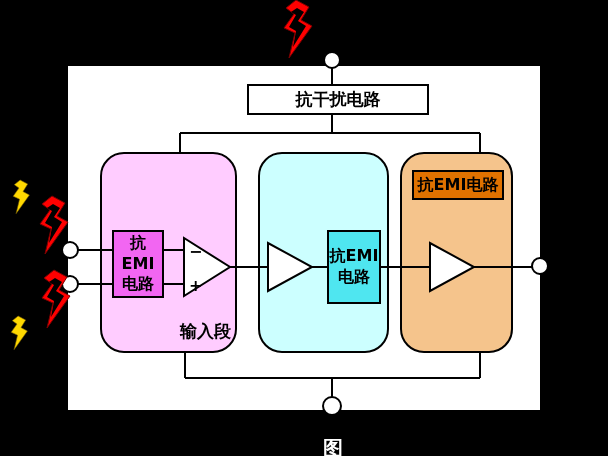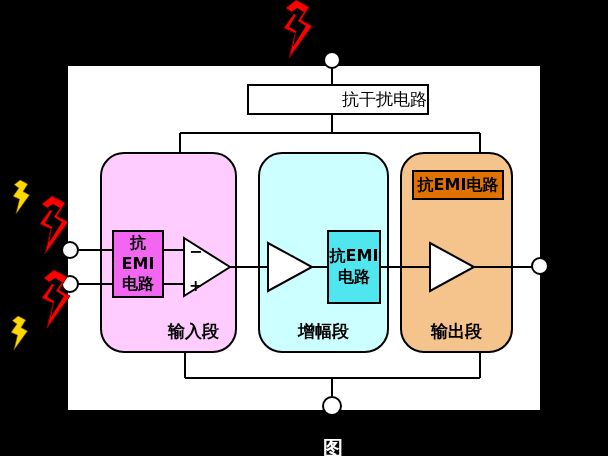"抗干扰电路" .topbox { font-weight: normal -> bold; justify-content: flex-end -> center }
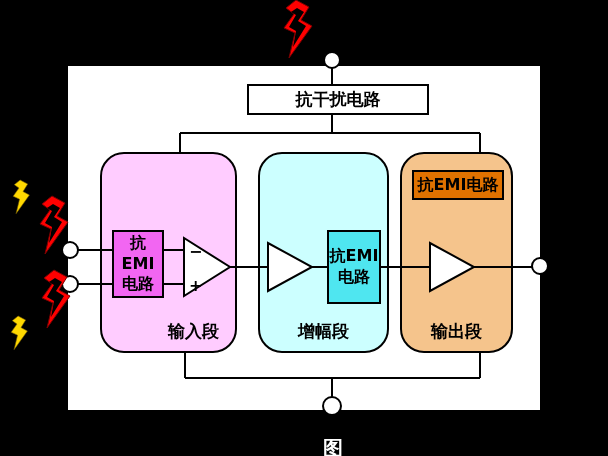"输入段" .label-input { left: 116px -> 100px; padding-left: none -> 28px }
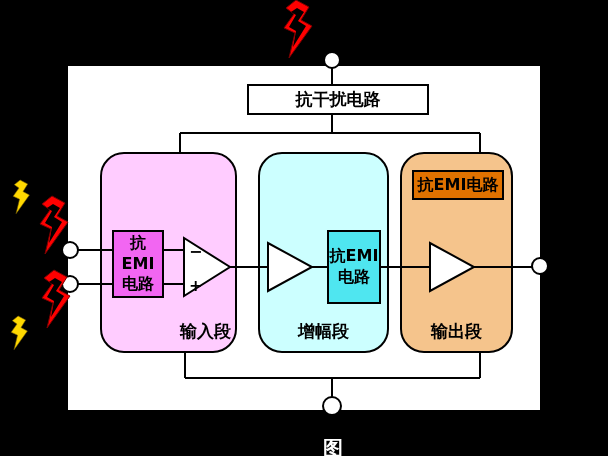"增幅段" div.stage-label { html: <div>增幅段</div> -> none }
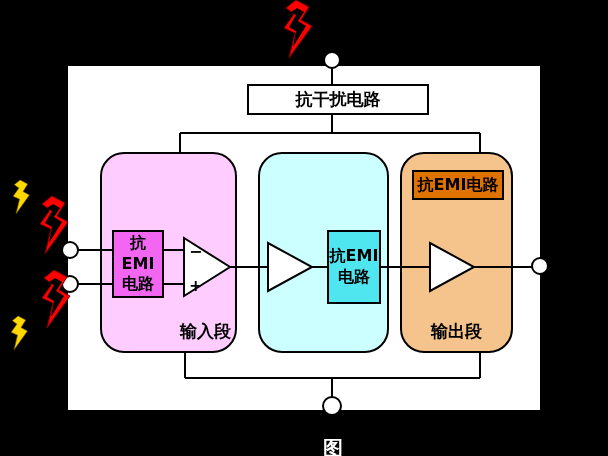"输出段" div.stage-label { html: <div>输出段</div> -> none }
